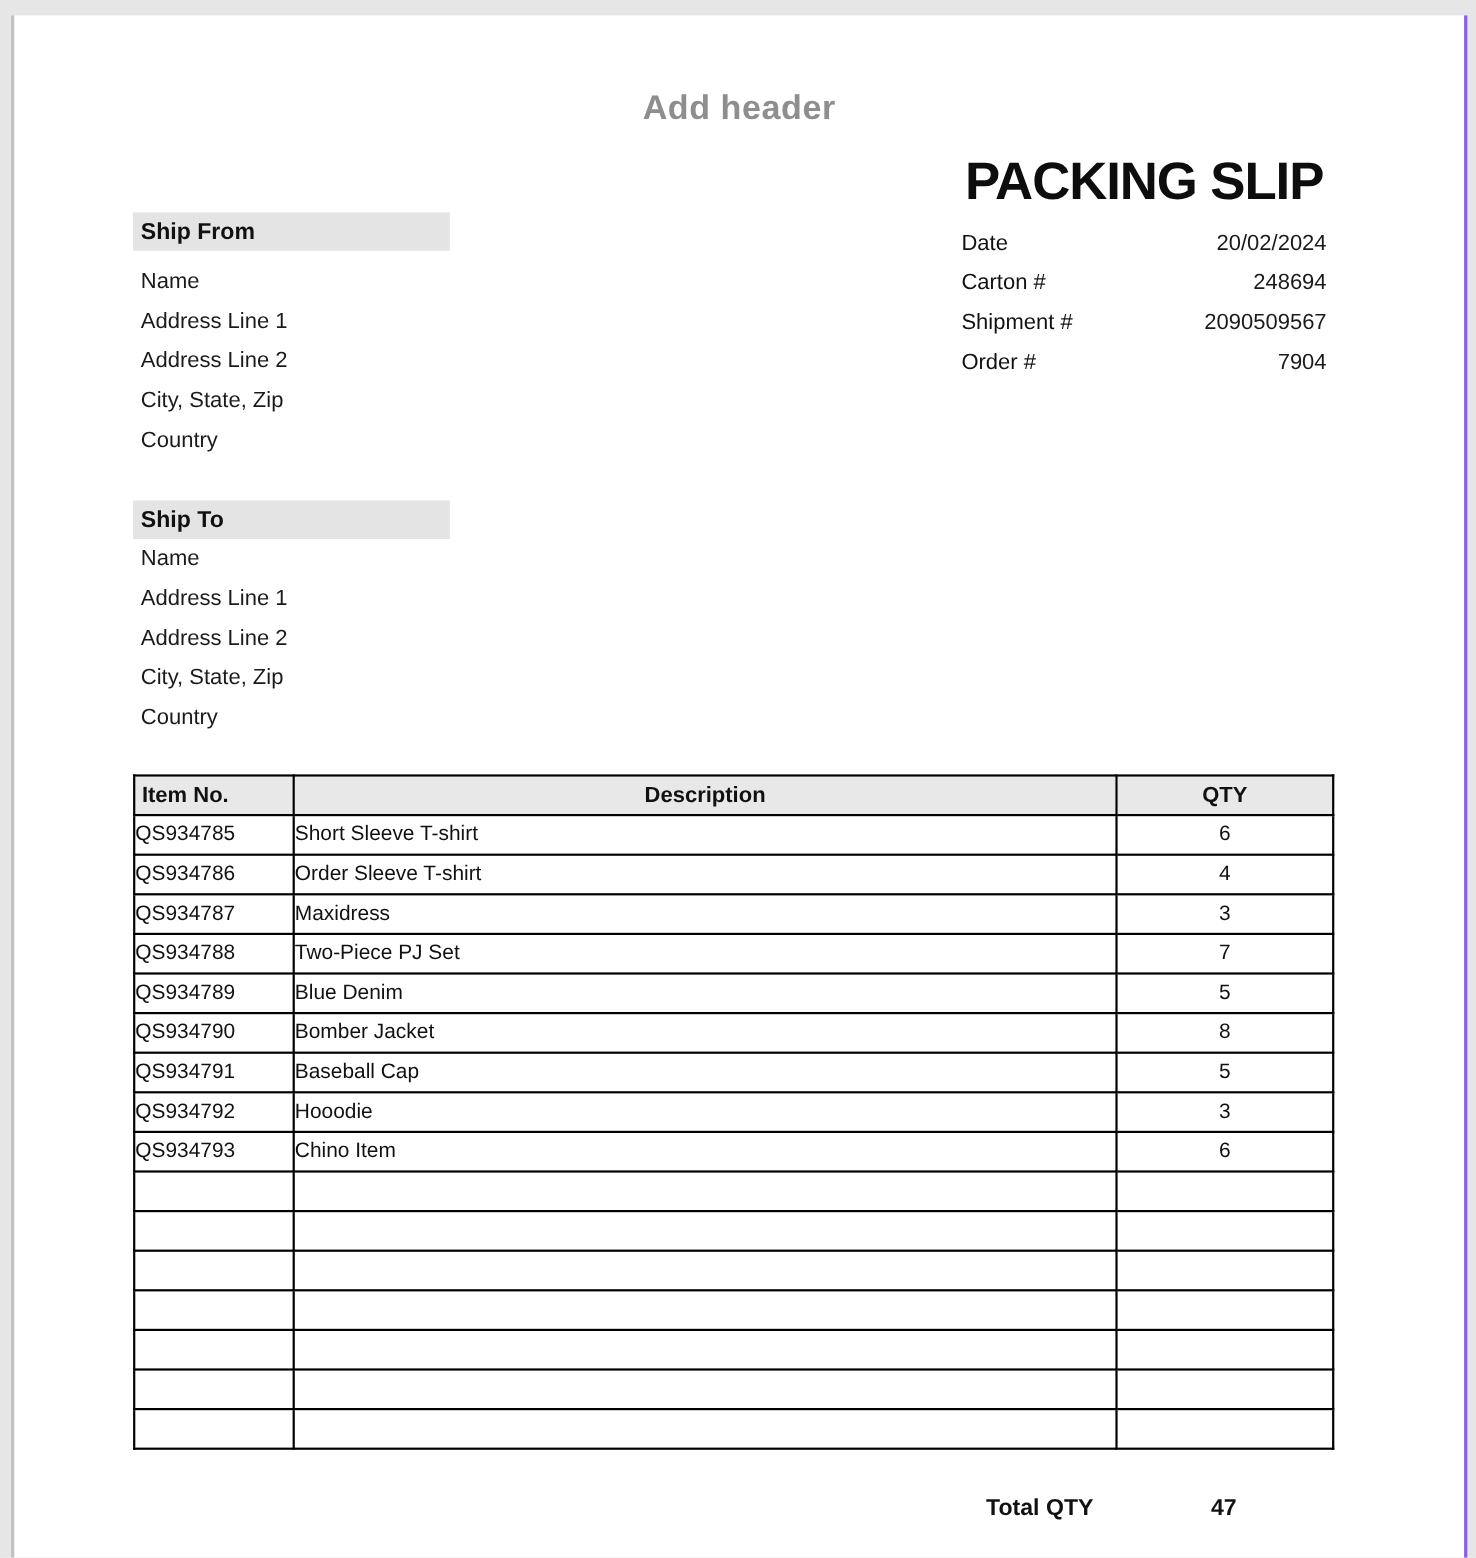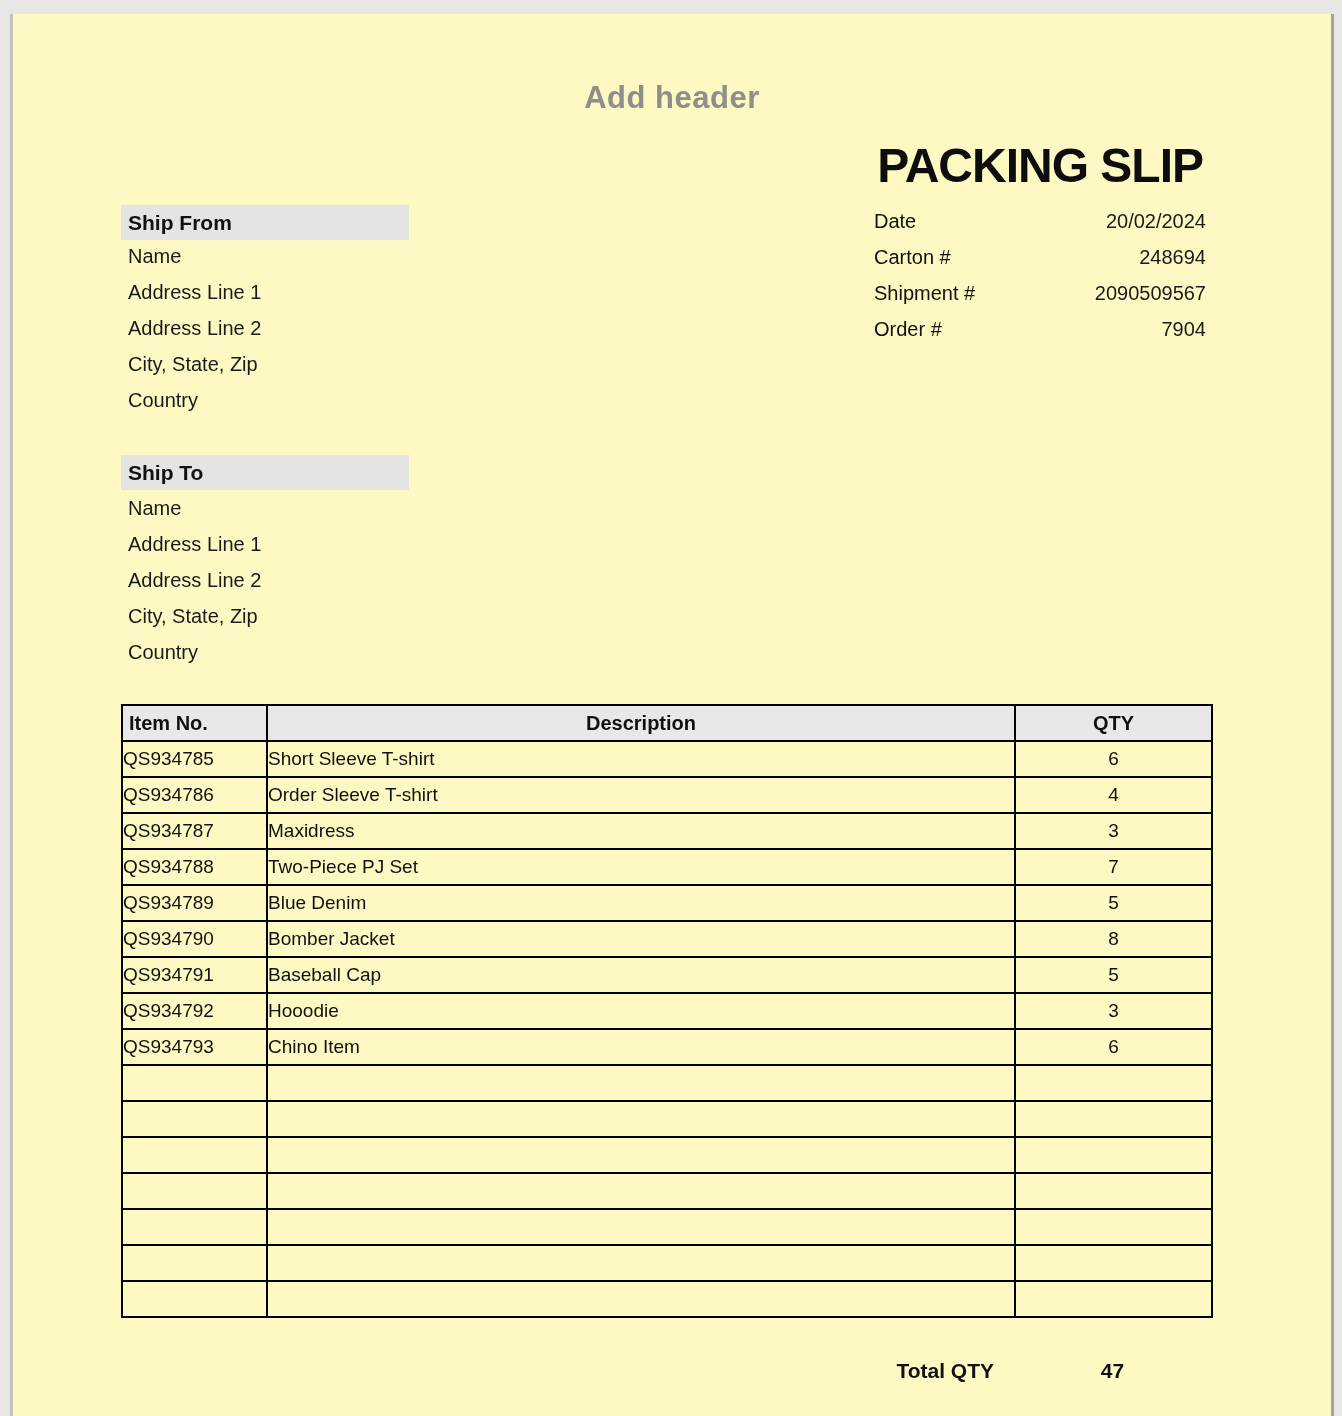"Add header" .page { background: #fef9c3 -> #ffffff; border-right: 3px solid #a3a3a3 -> 3px solid #8b5cf6 }
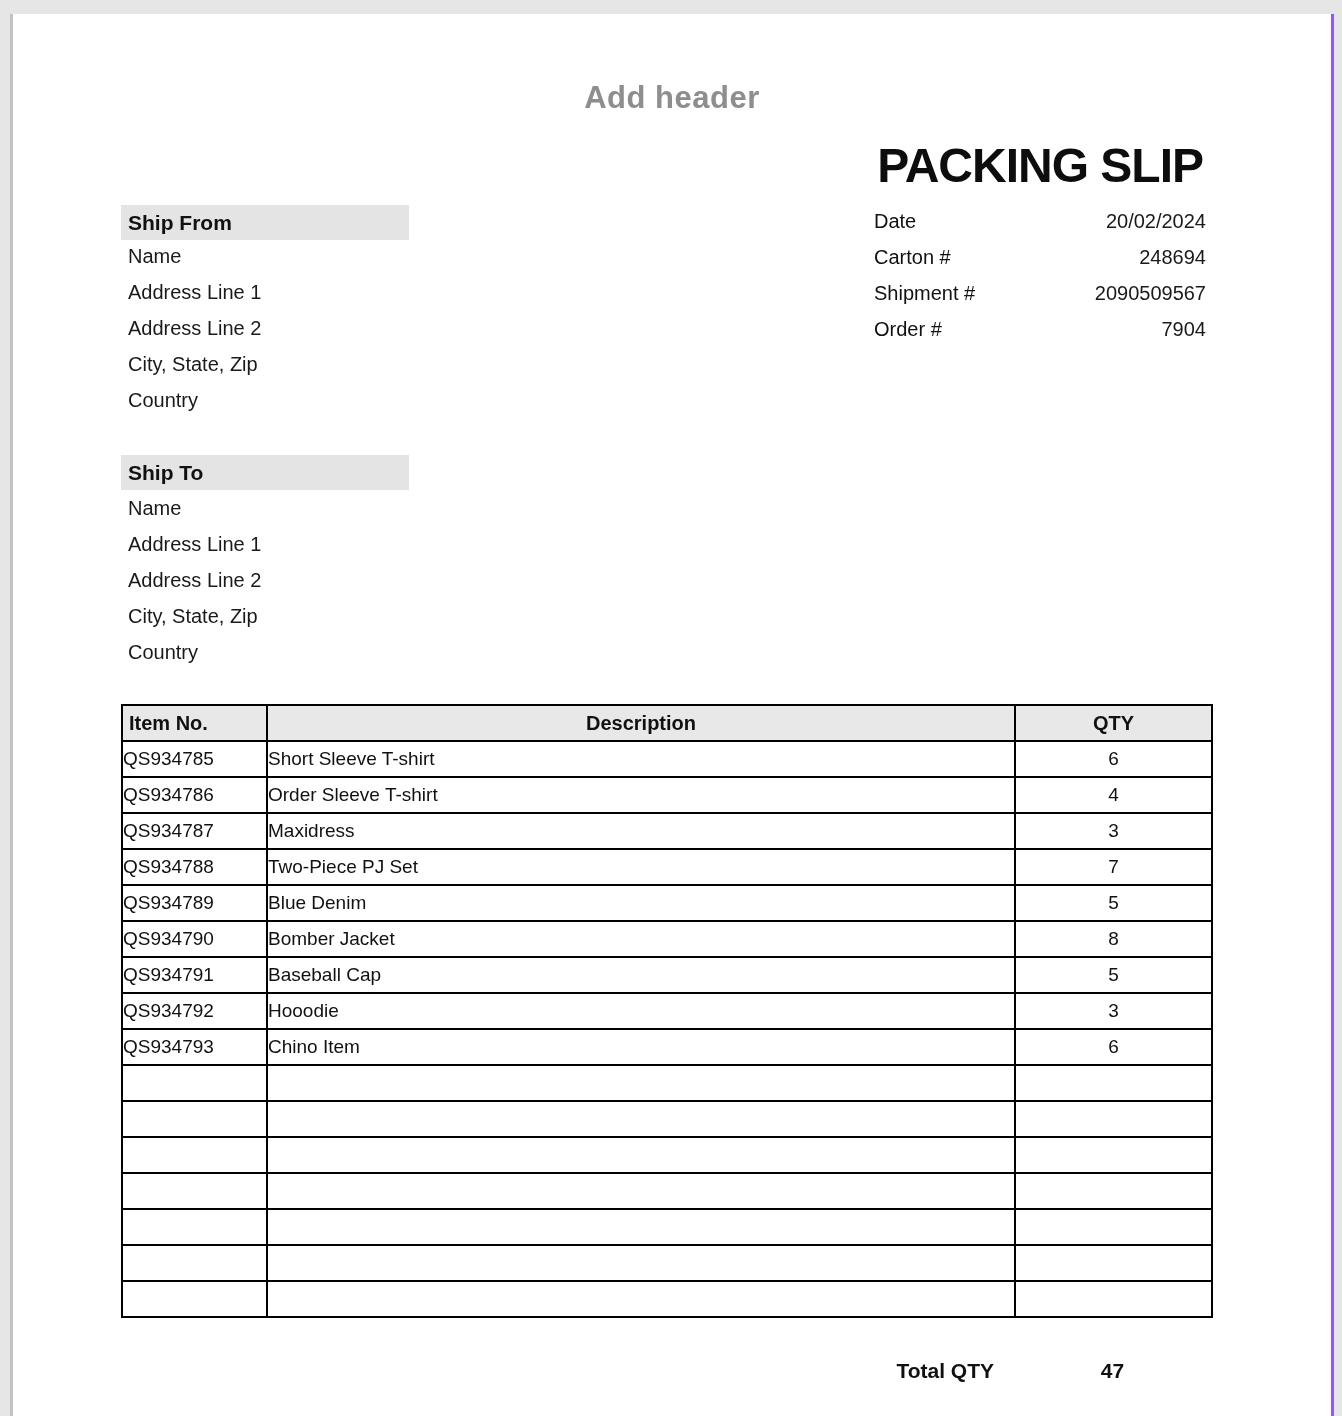"Ship From" .label-ship-from { top: 191px -> 179px }
